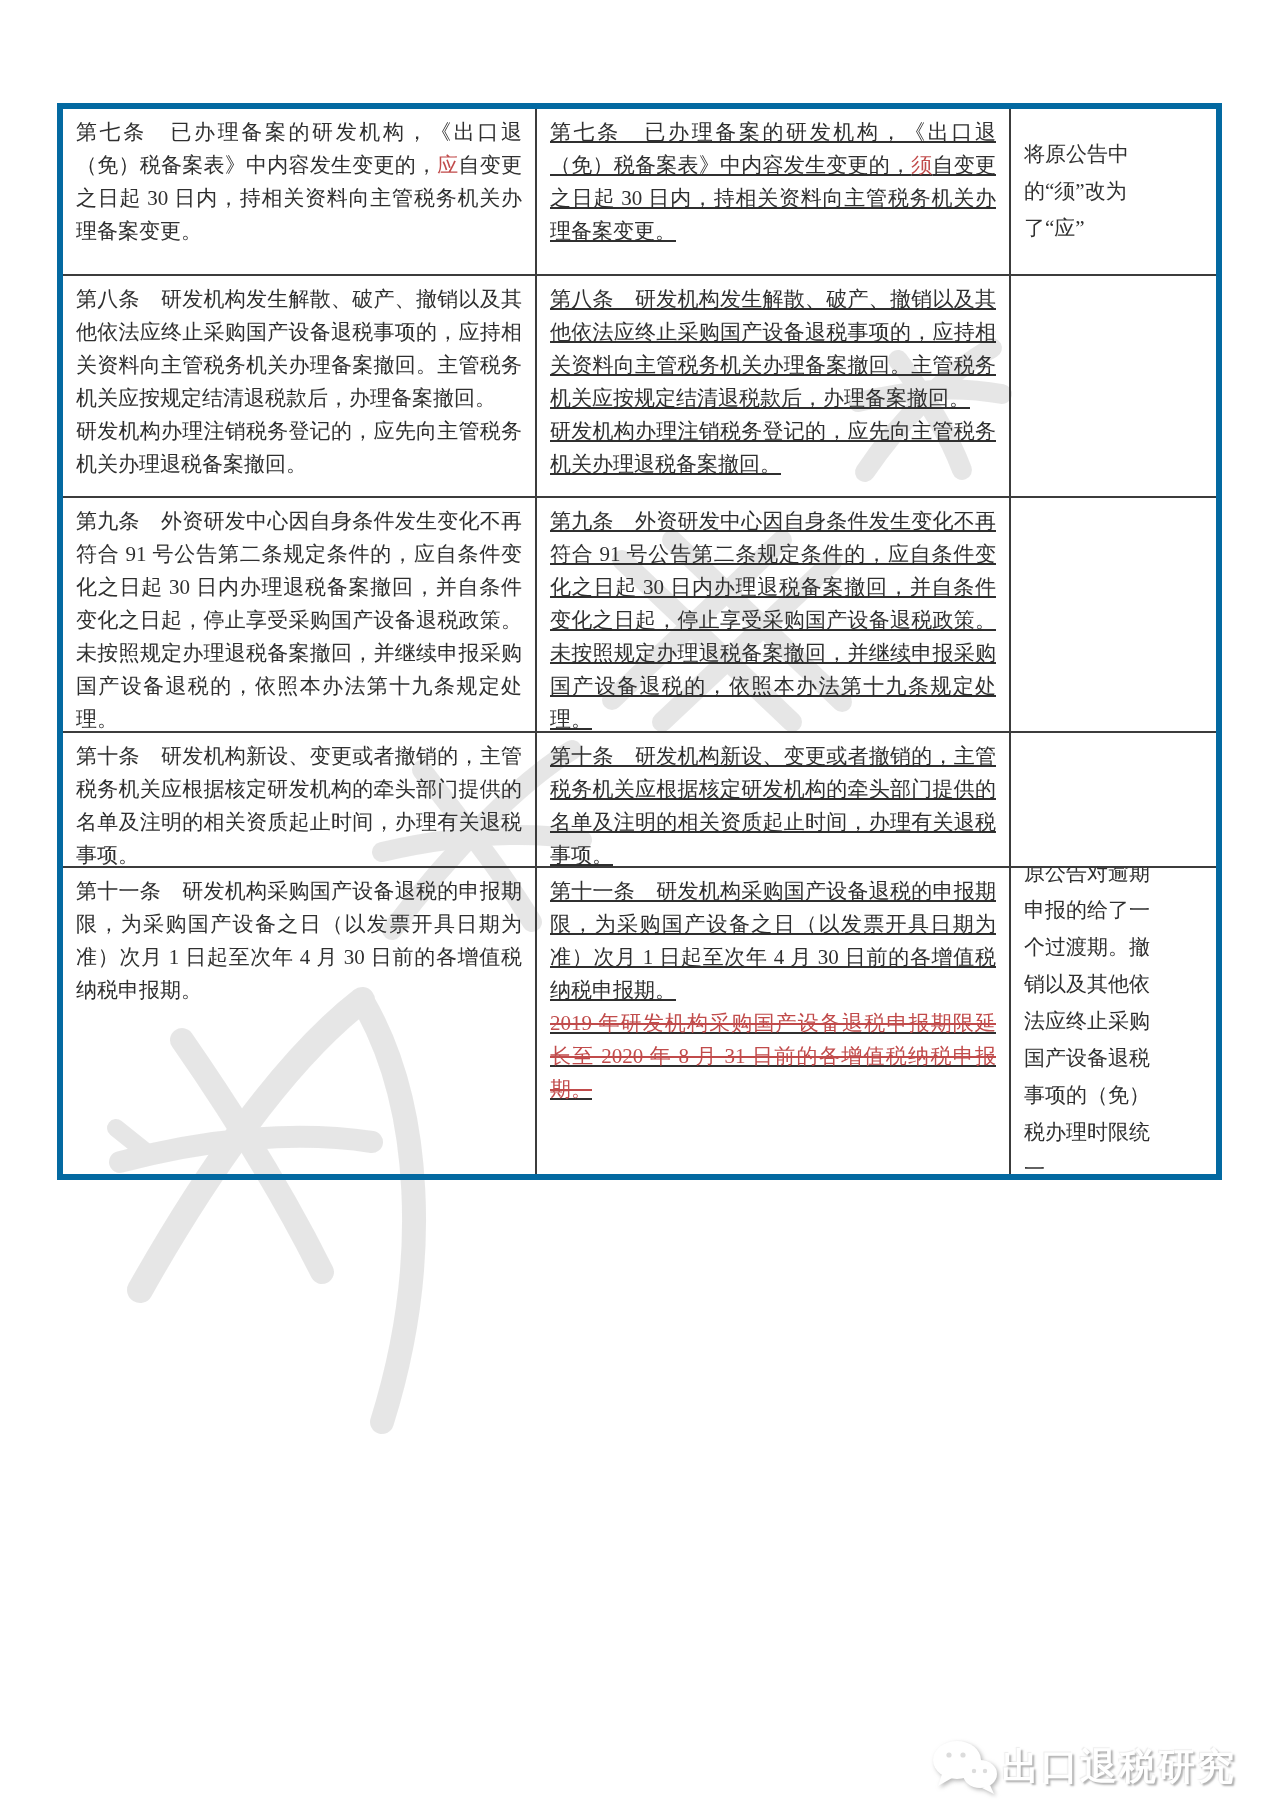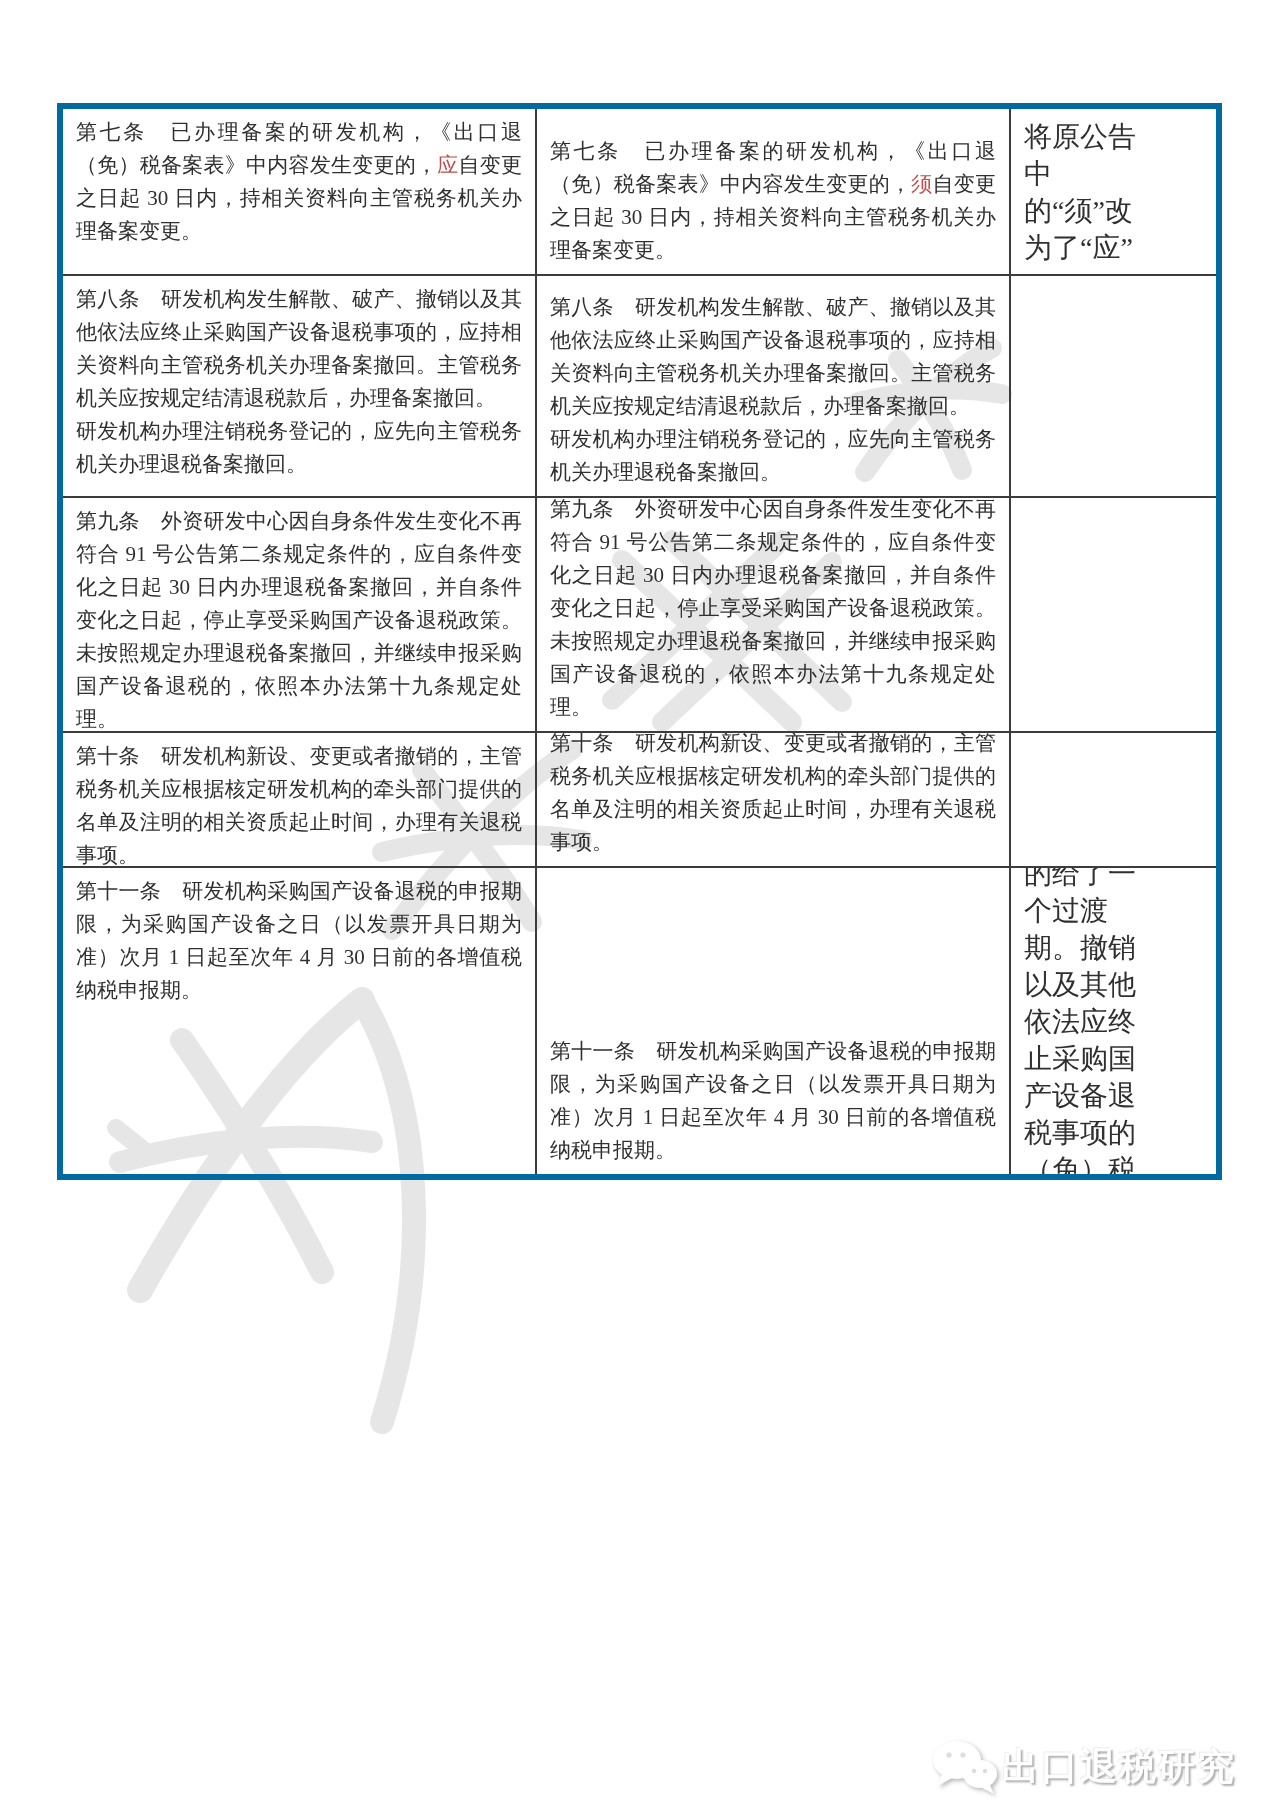"第七条 已办理备案的研发机构，《出口退（免）税备案表》中内容发生变更的，须自变更之日起 30" .col-old { justify-content: flex-end -> flex-start; text-decoration: none -> underline }
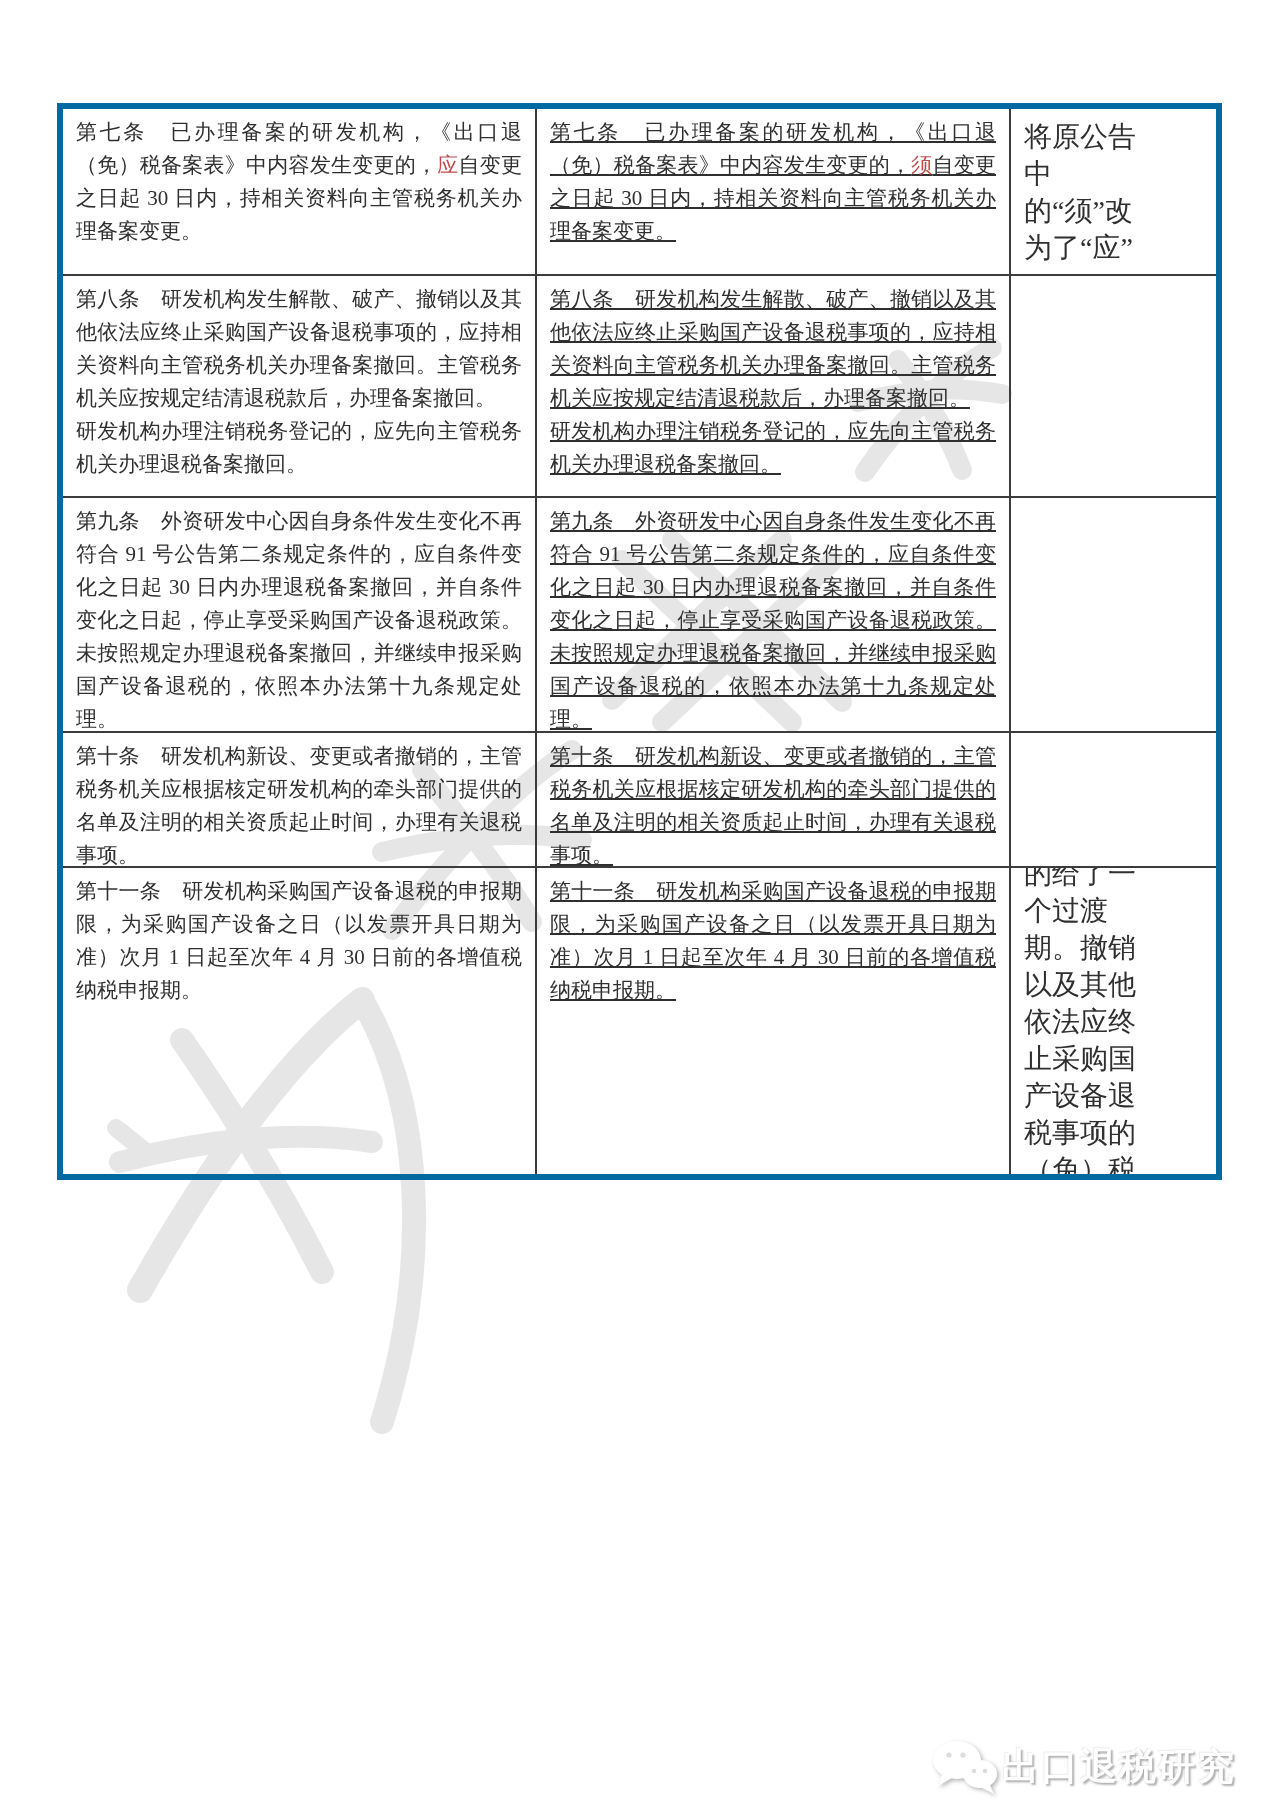"将原公告中的“须”改为了“应”" .col-remark { font-size: 28px -> 21px }
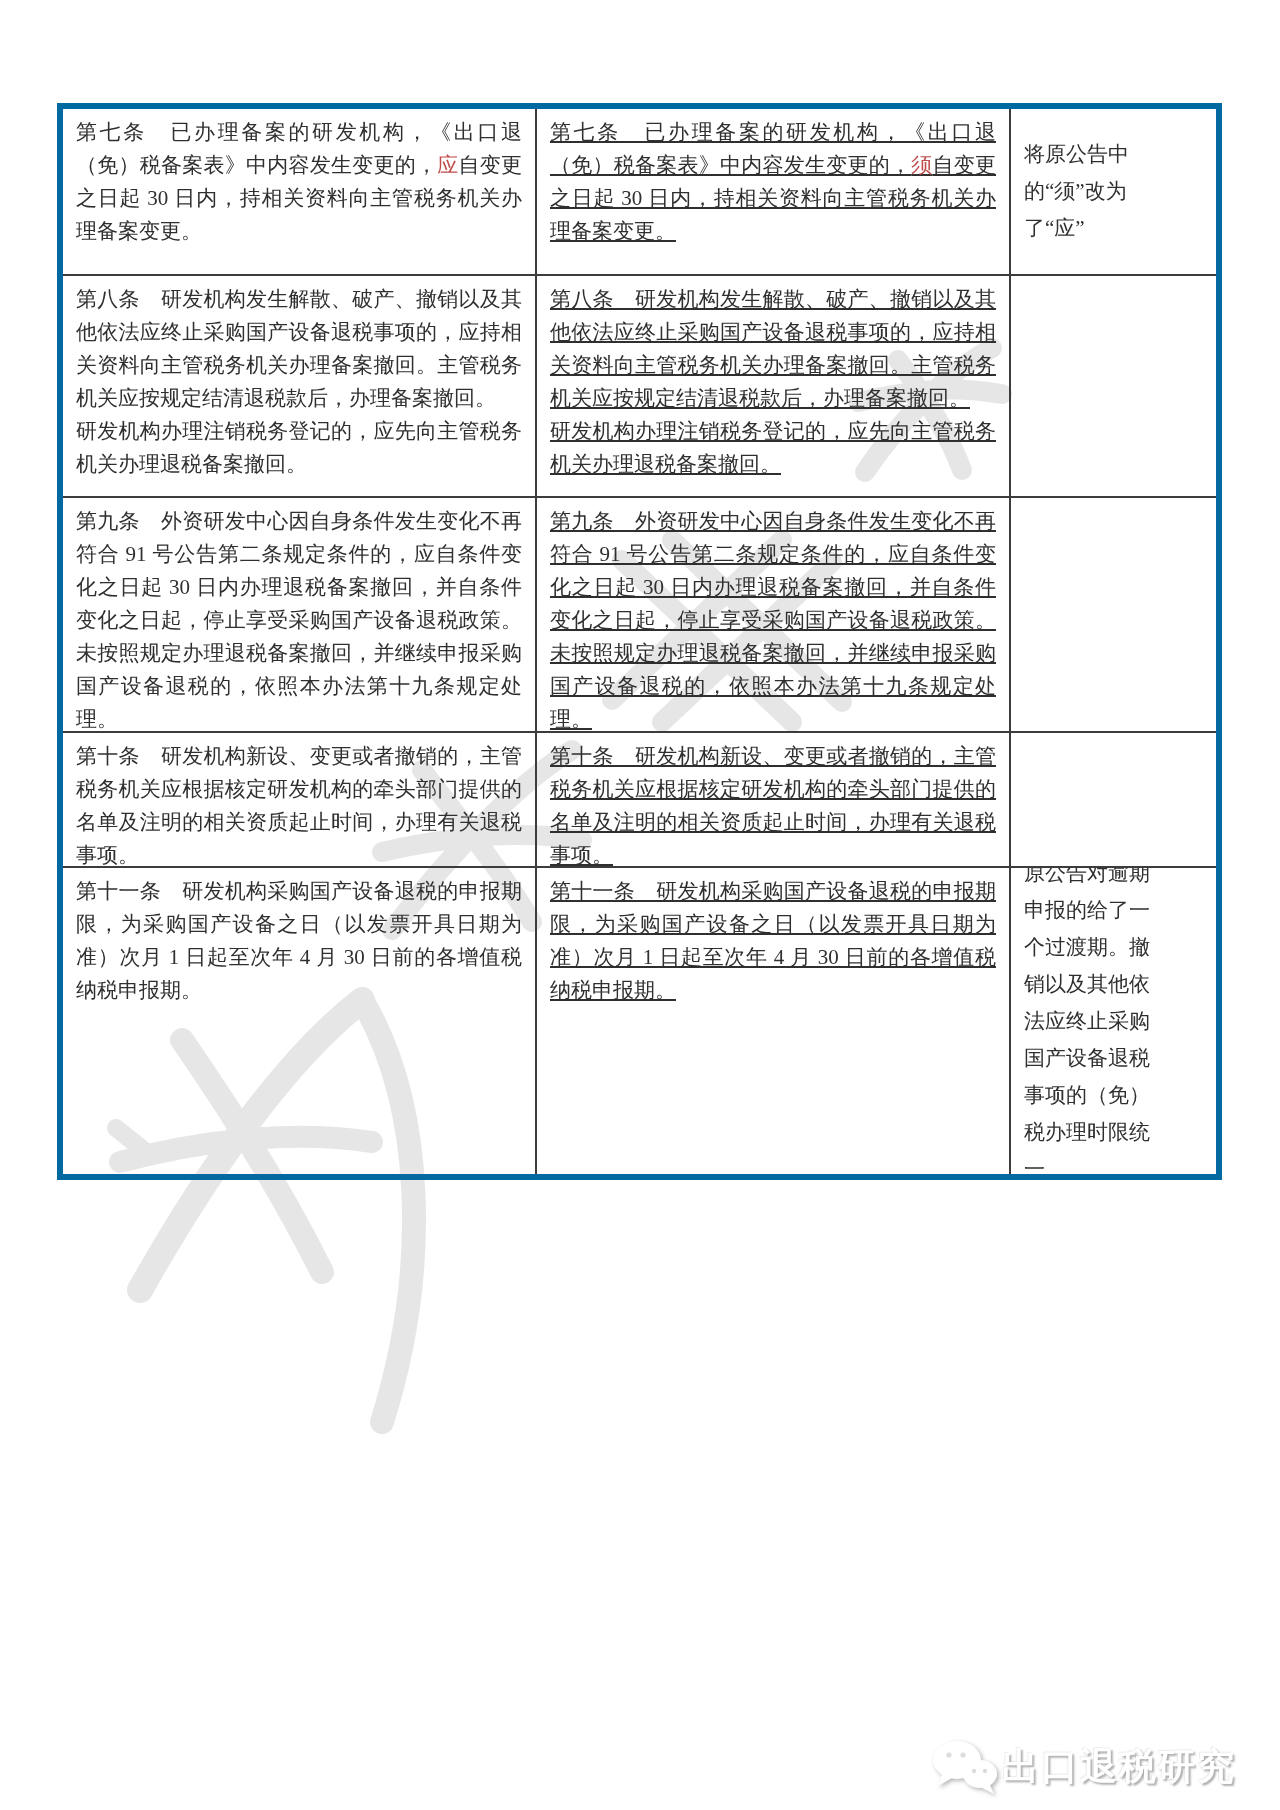"2019 年研发机构采购国产设备退税申报期限延长至 2020 年 8" div.para { html: none -> <div><span>2019 年研发机构采购国产设备退税申报期限延长至 2020 年 8 月 31 日前的各增值税纳税申报期。</span></div> }
